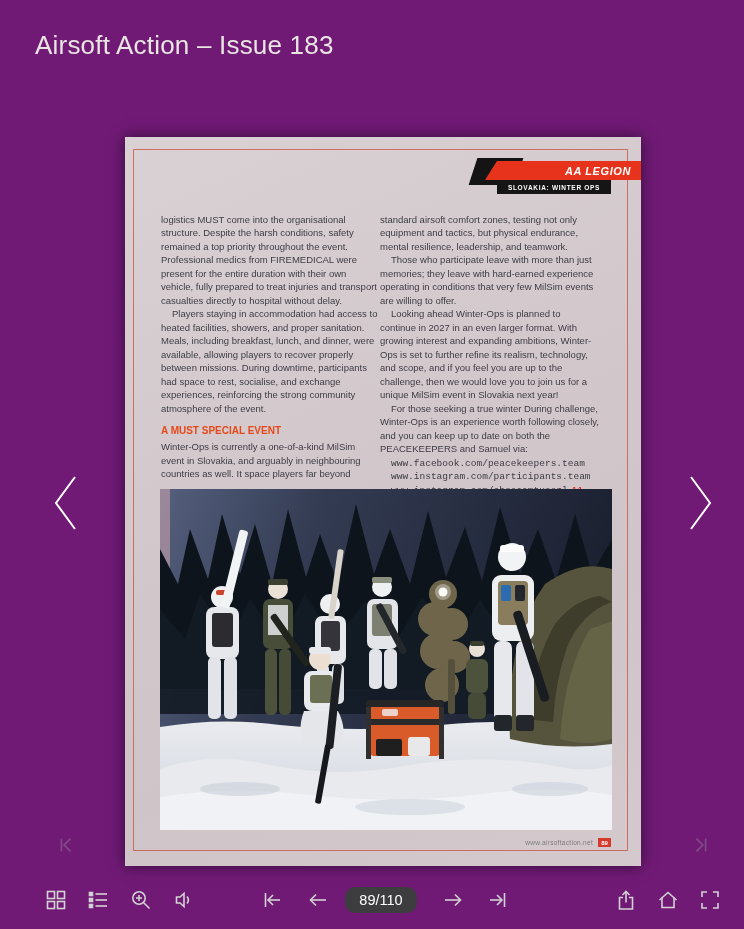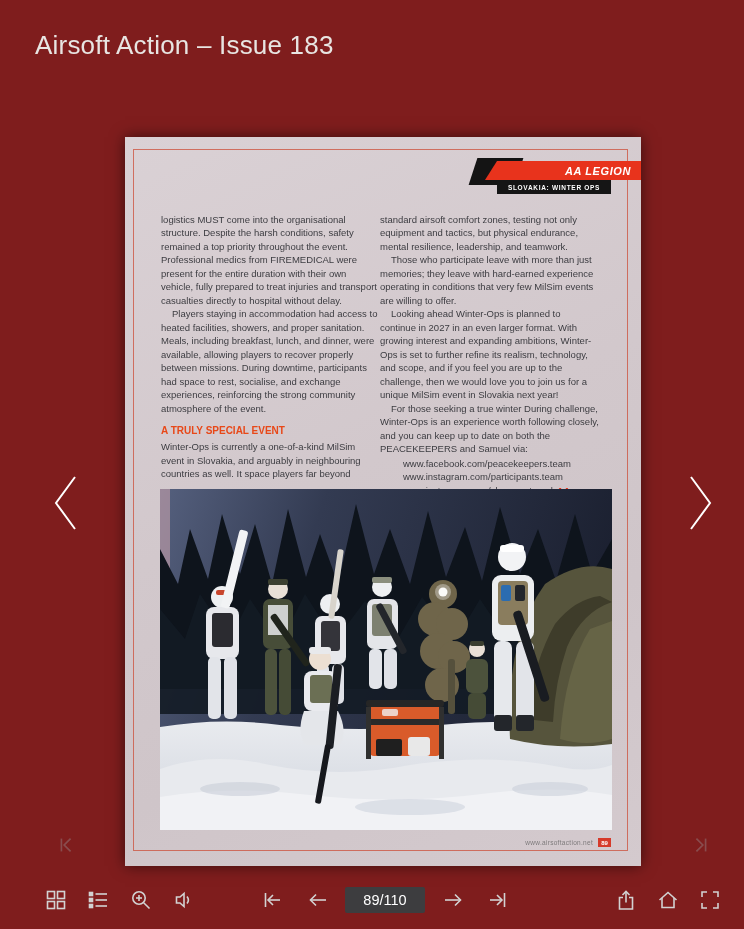"Airsoft Action – Issue 183" .stage { background: #7f1d1d -> #701a75 }
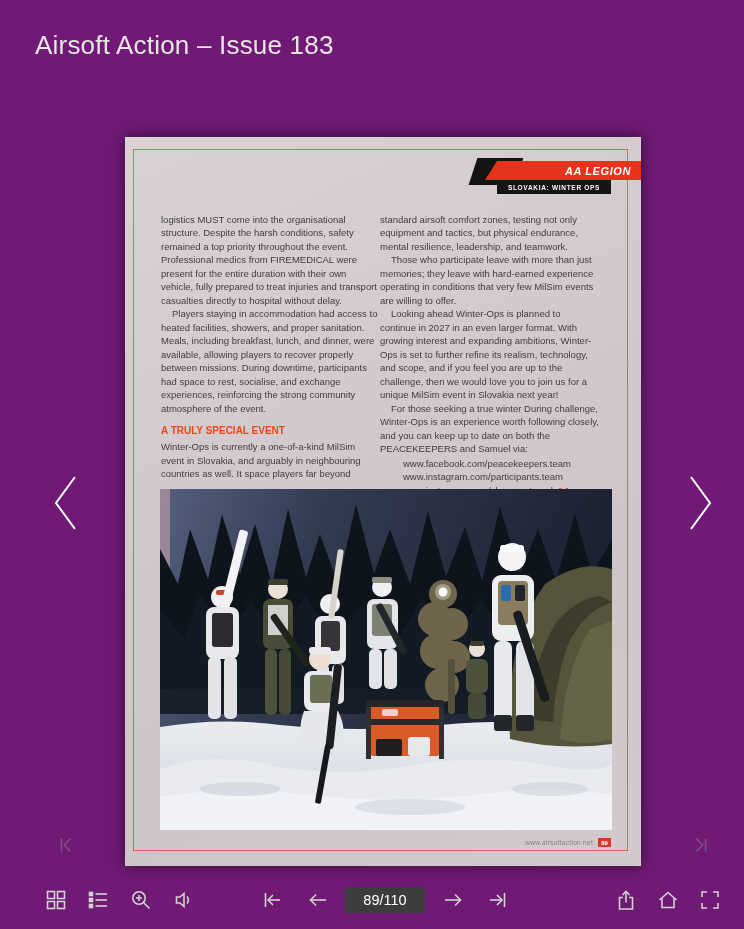"A TRULY SPECIAL EVENT" p.red-head { text: TRULY -> MUST }
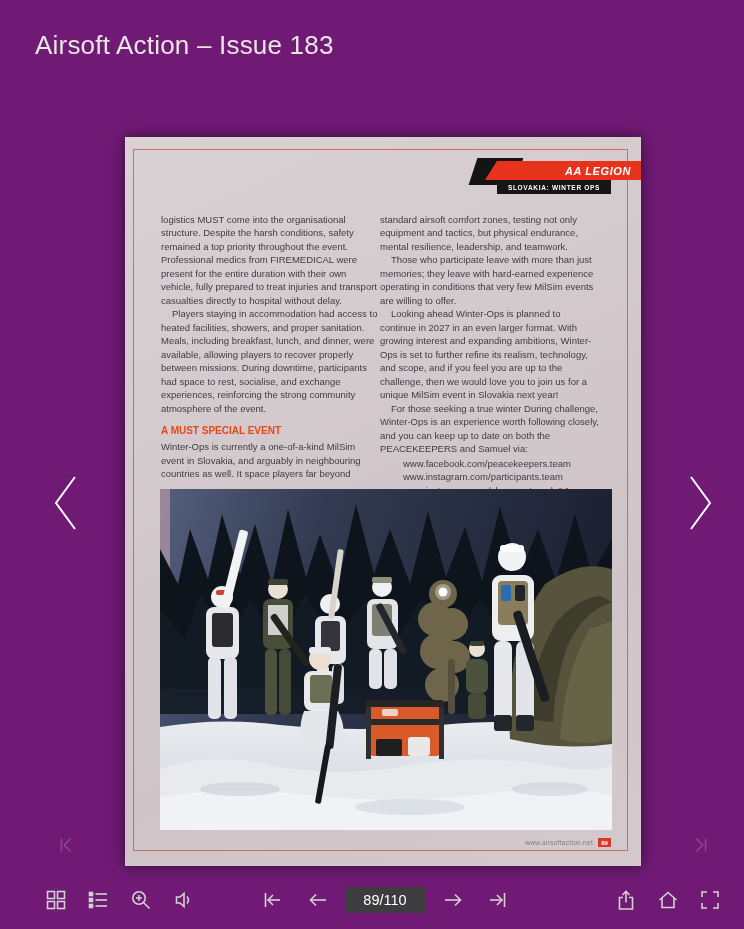"www.facebook.com/peacekeepers.team" .links { font-family: none -> Liberation Mono, monospace; margin-left: 23px -> 11px }
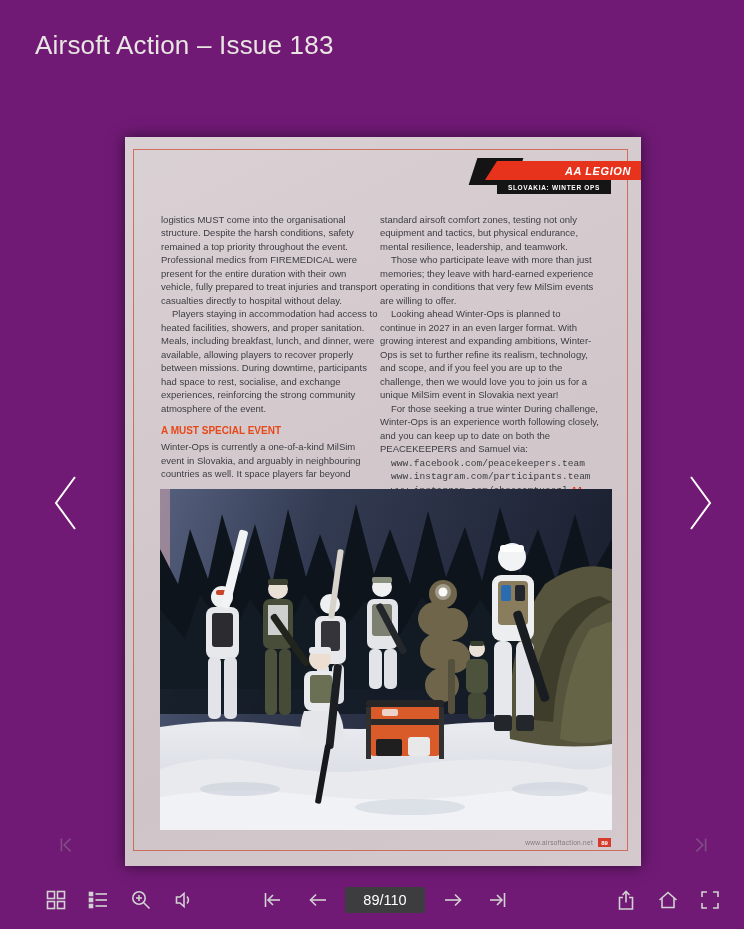"89/110" .page-indicator { border-radius: 2px -> 10px; width: 80px -> 72px }
